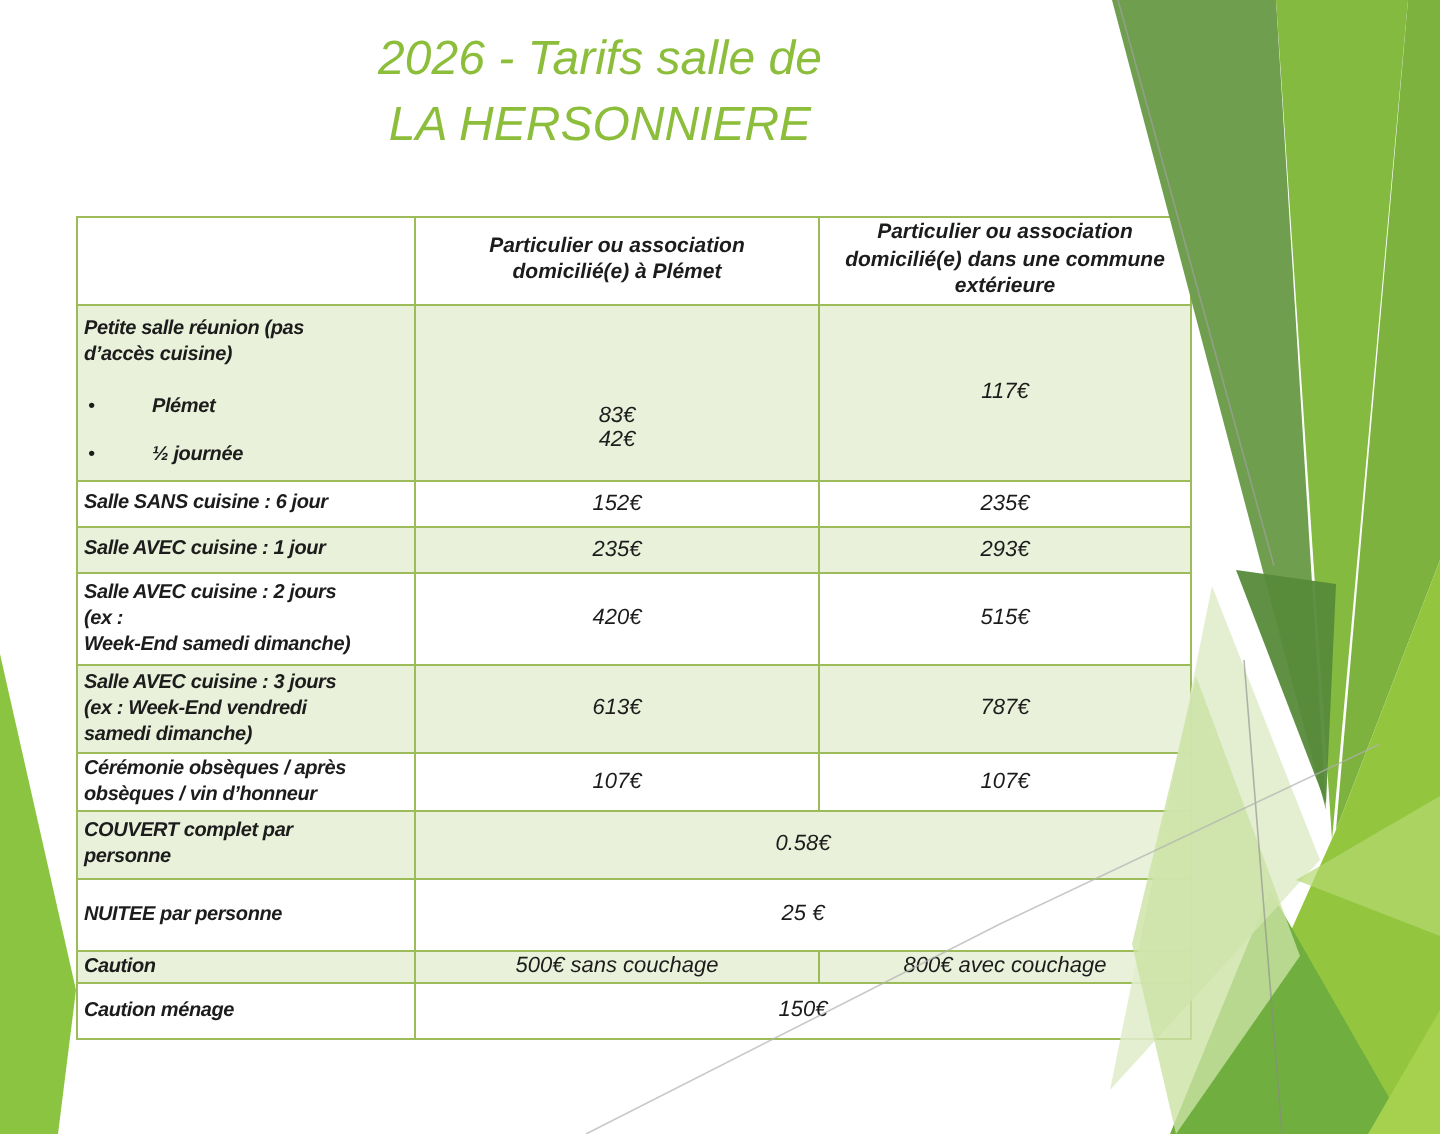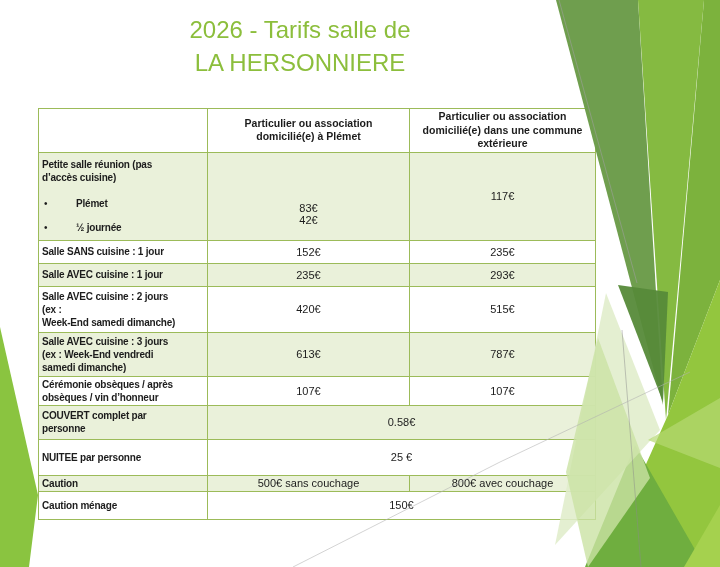"2026 - Tarifs salle de" .slide { font-style: none -> italic }
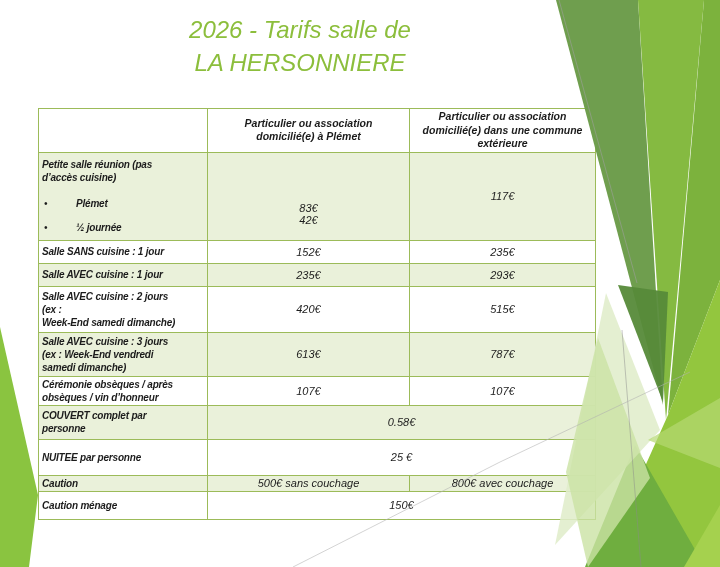"Salle SANS cuisine : 1" div.lbl { text: 1 -> 6 }
